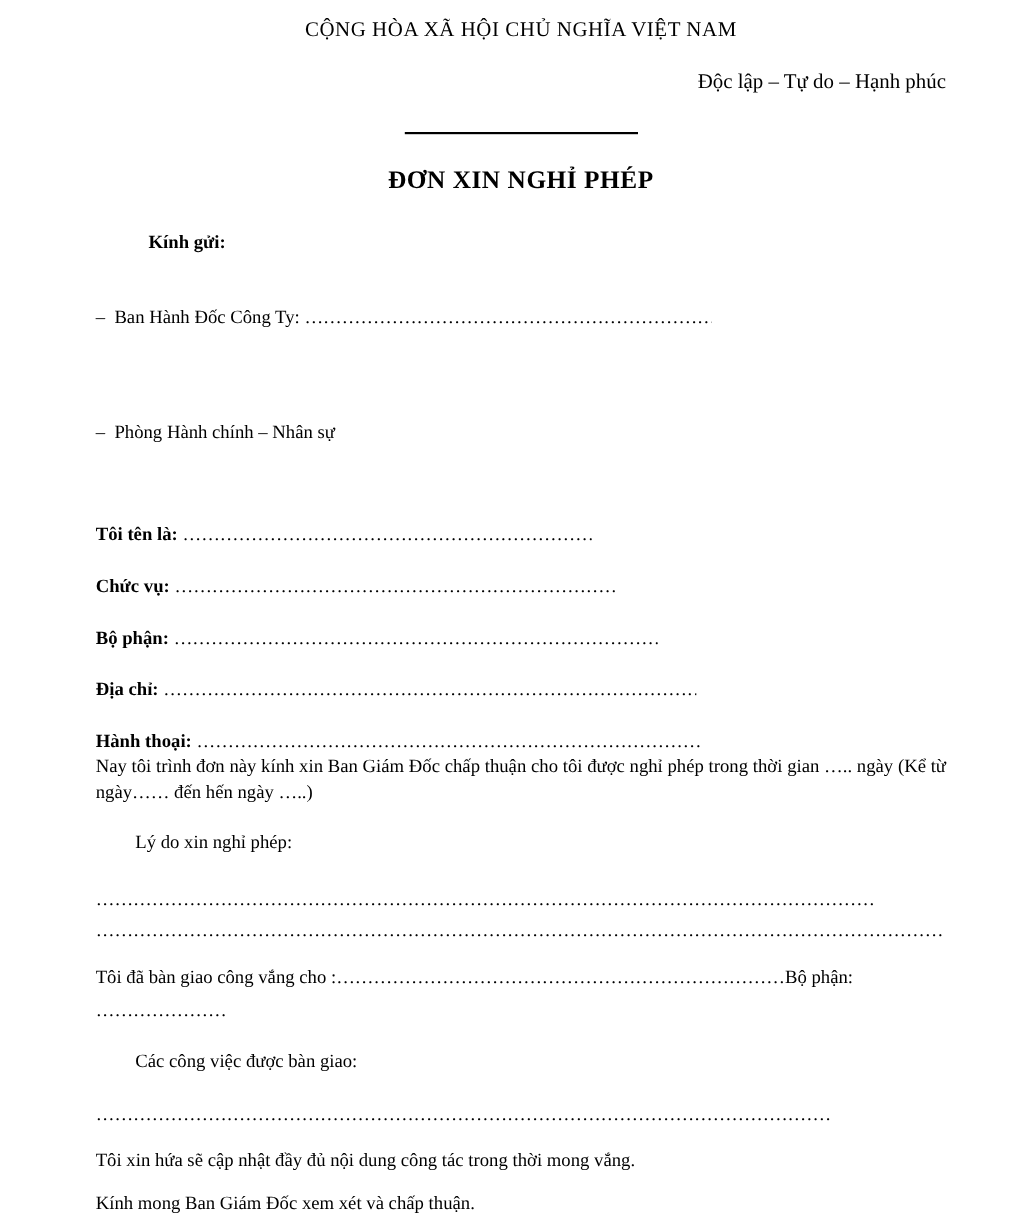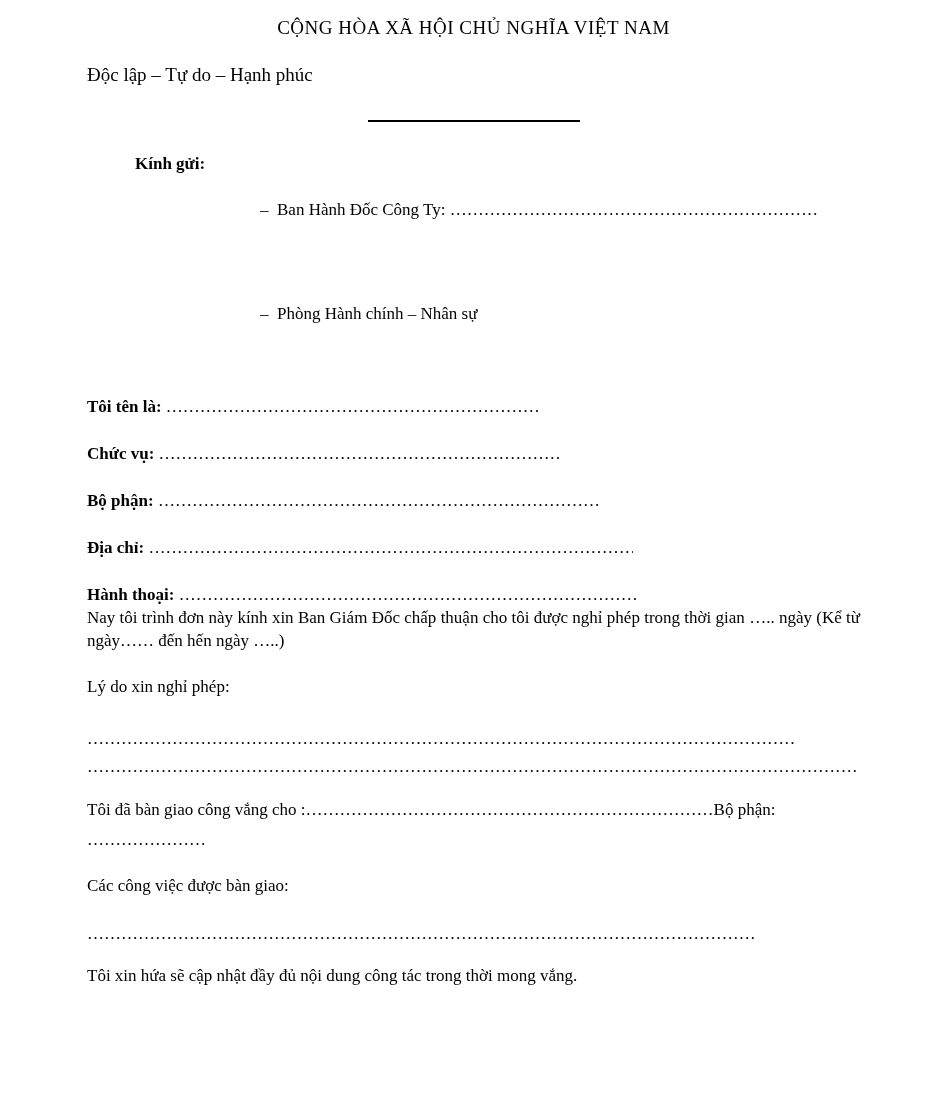"Độc lập – Tự do" .motto { text-align: left -> right }
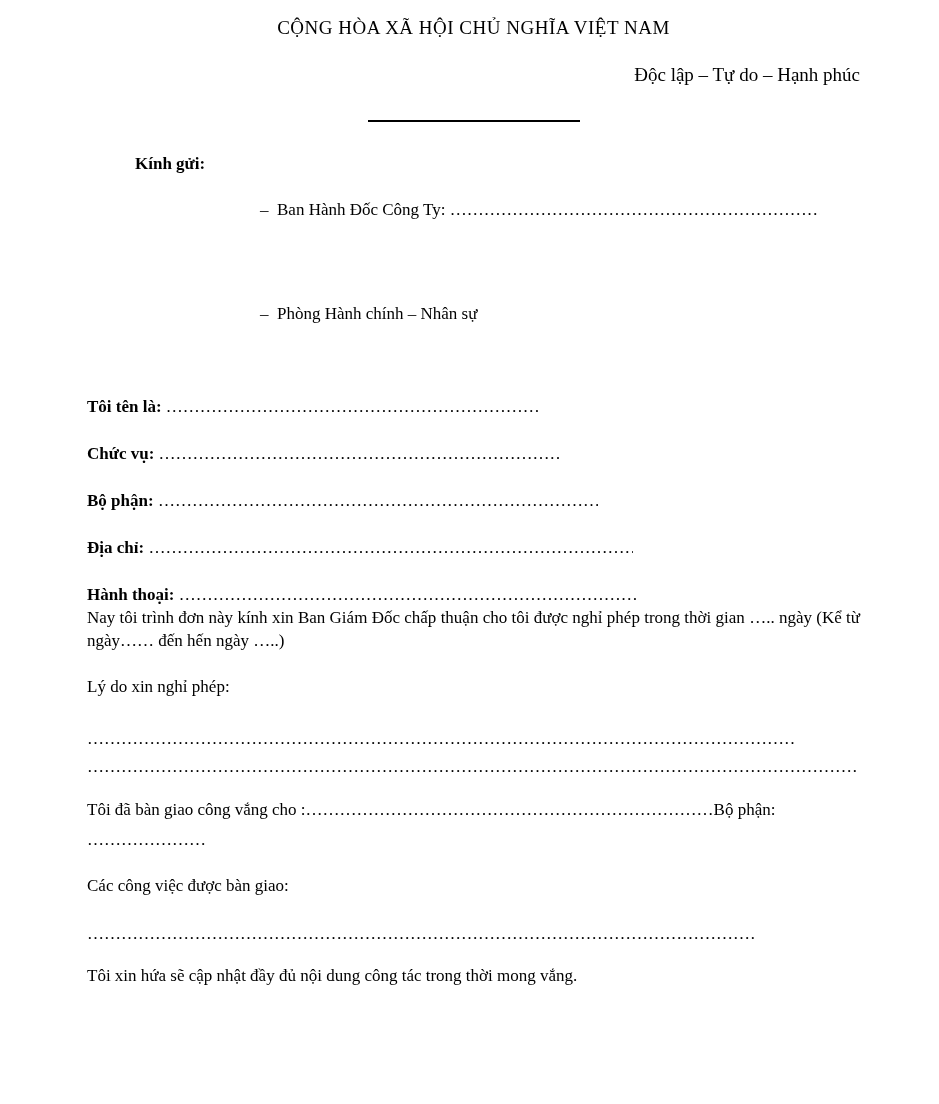"ĐƠN XIN NGHỈ PHÉP" div.form-title { html: none -> <div>ĐƠN XIN NGHỈ PHÉP</div> }
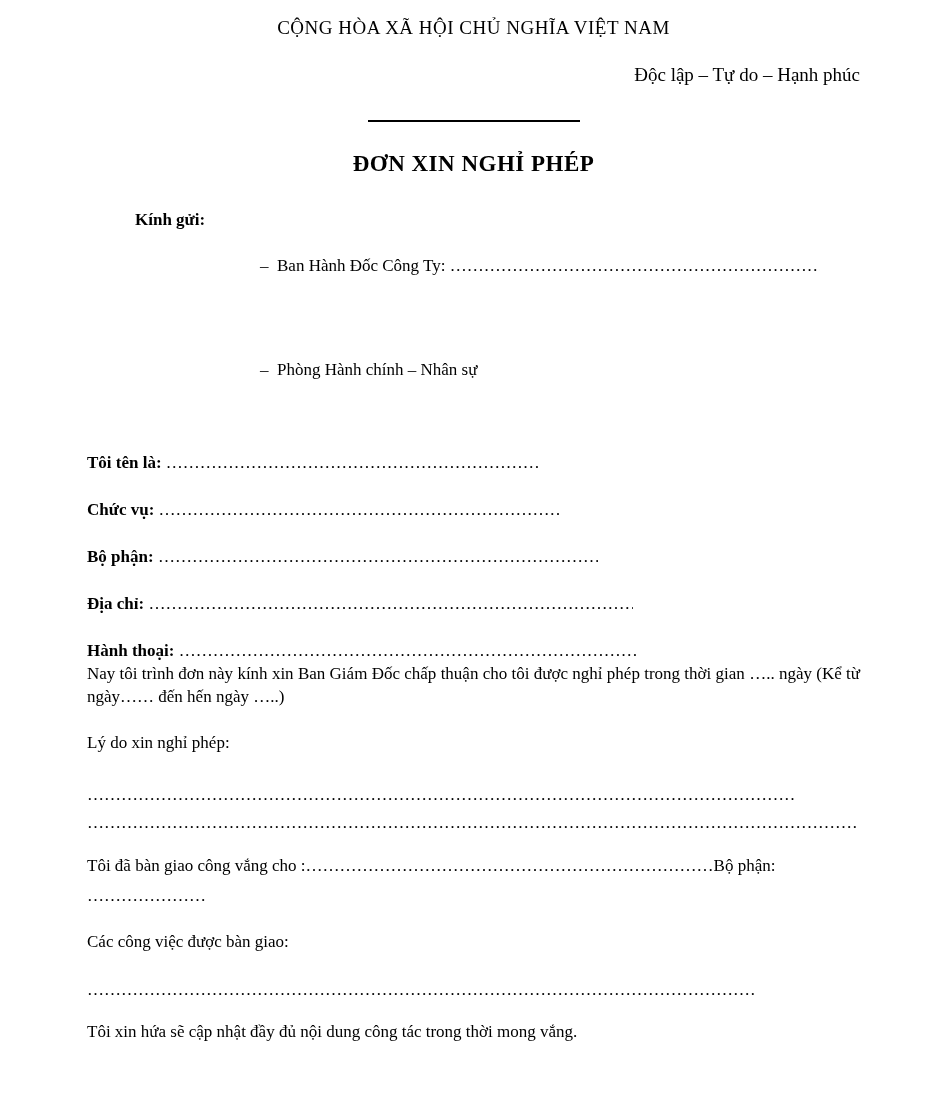"Kính gửi:" .recipient { flex-direction: none -> column }
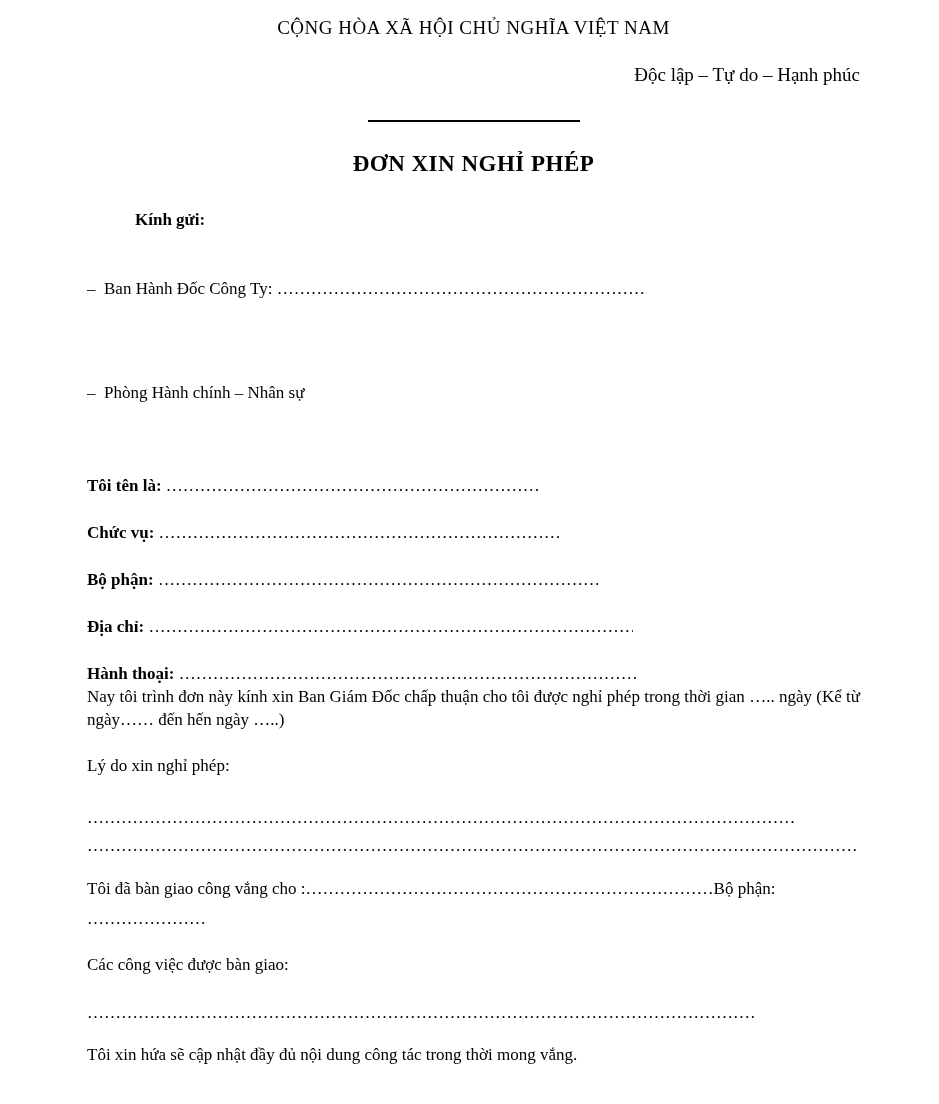"Lý do xin nghỉ phép:" .plain-line { margin-left: none -> 36px }
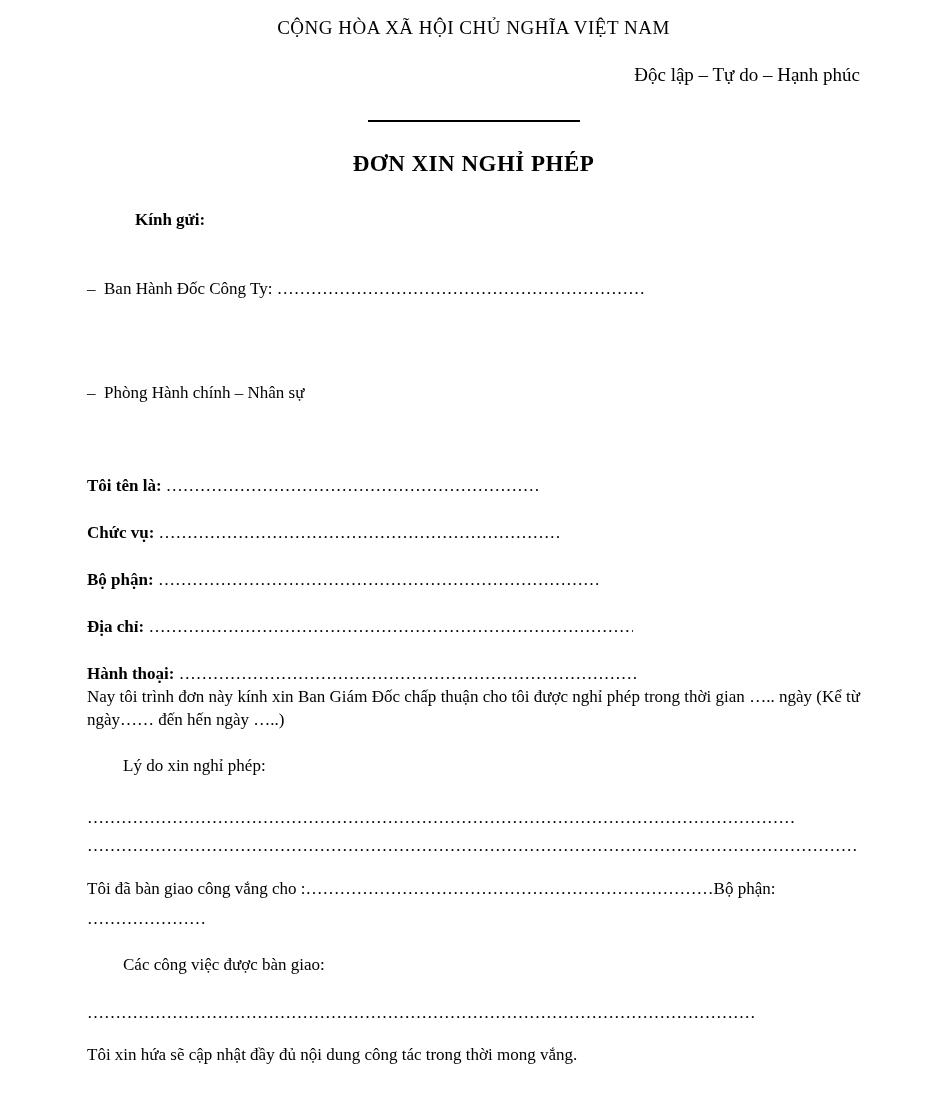"Kính mong Ban Giám Đốc" div.closing-line { html: none -> <div>Kính mong Ban Giám Đốc xem xét và chấp thuận.</div> }
